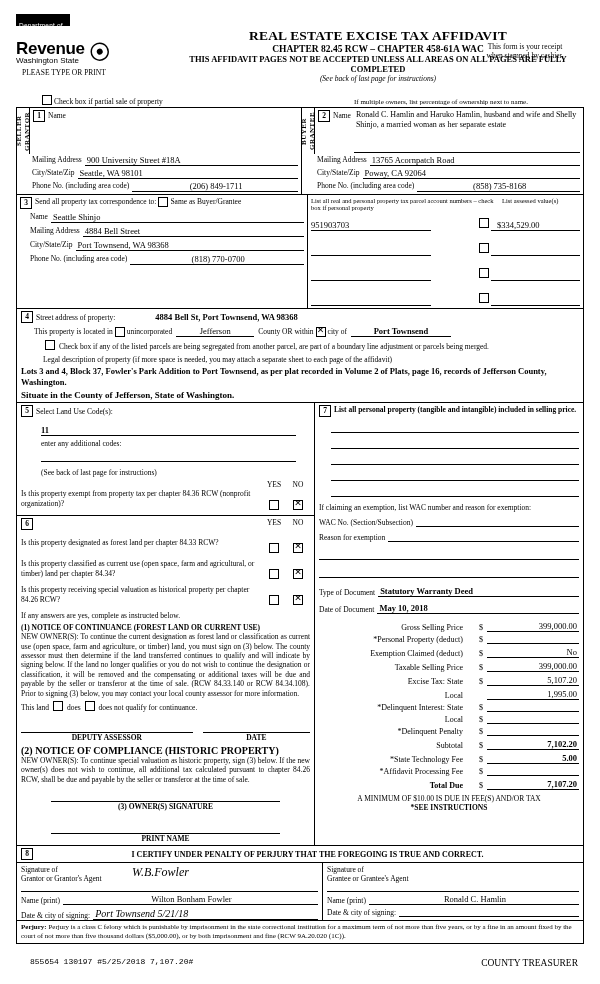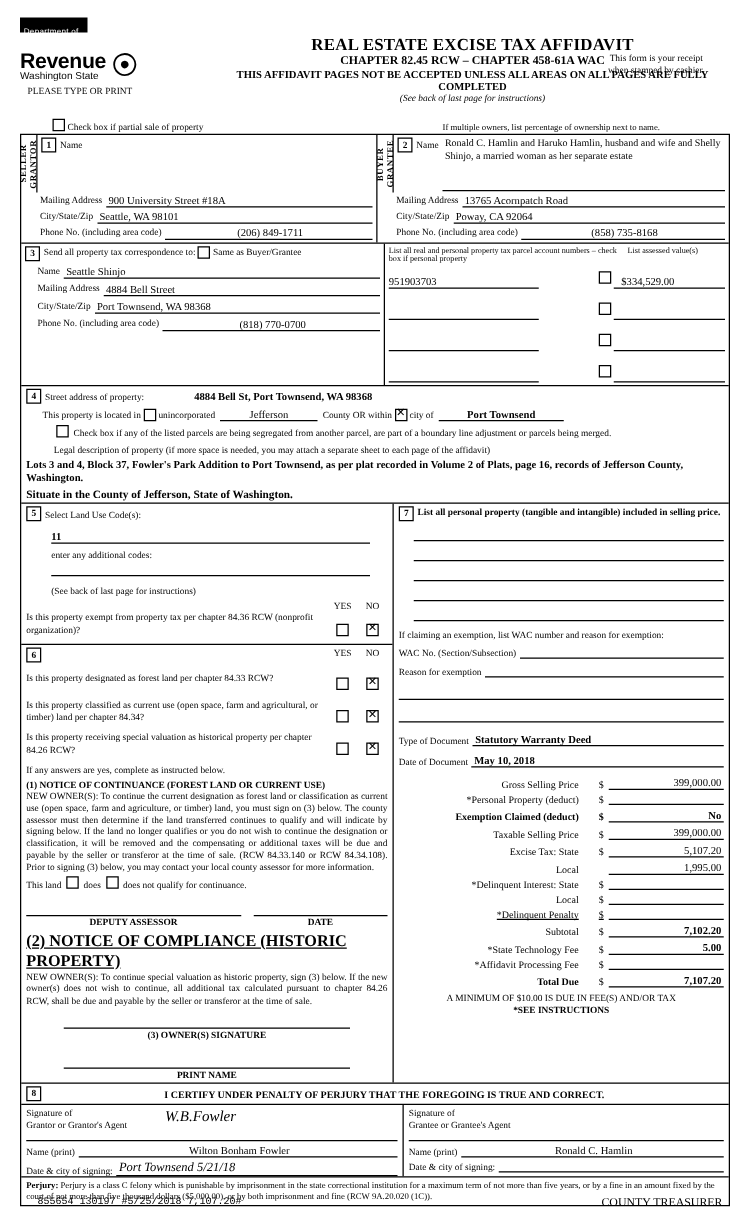"Exemption Claimed (deduct)" div.money-row { font-weight: bold -> none }
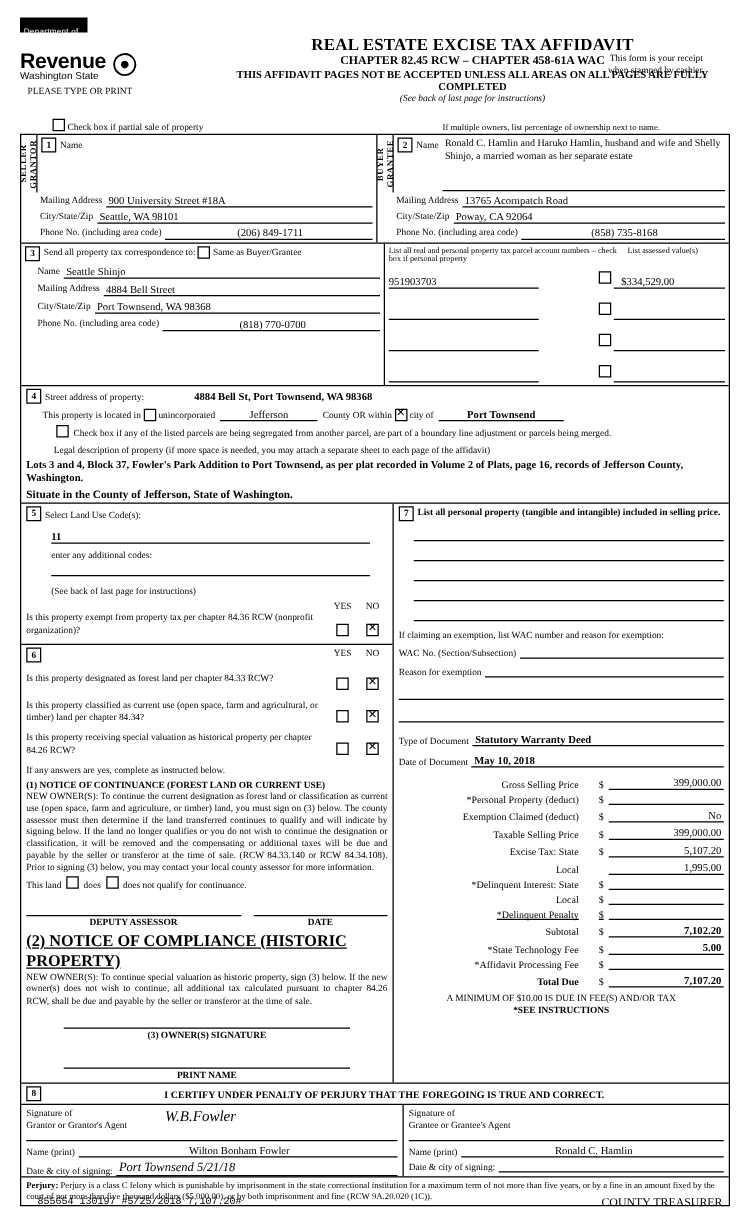"*Delinquent Penalty" div.money-row { text-decoration: underline -> none }
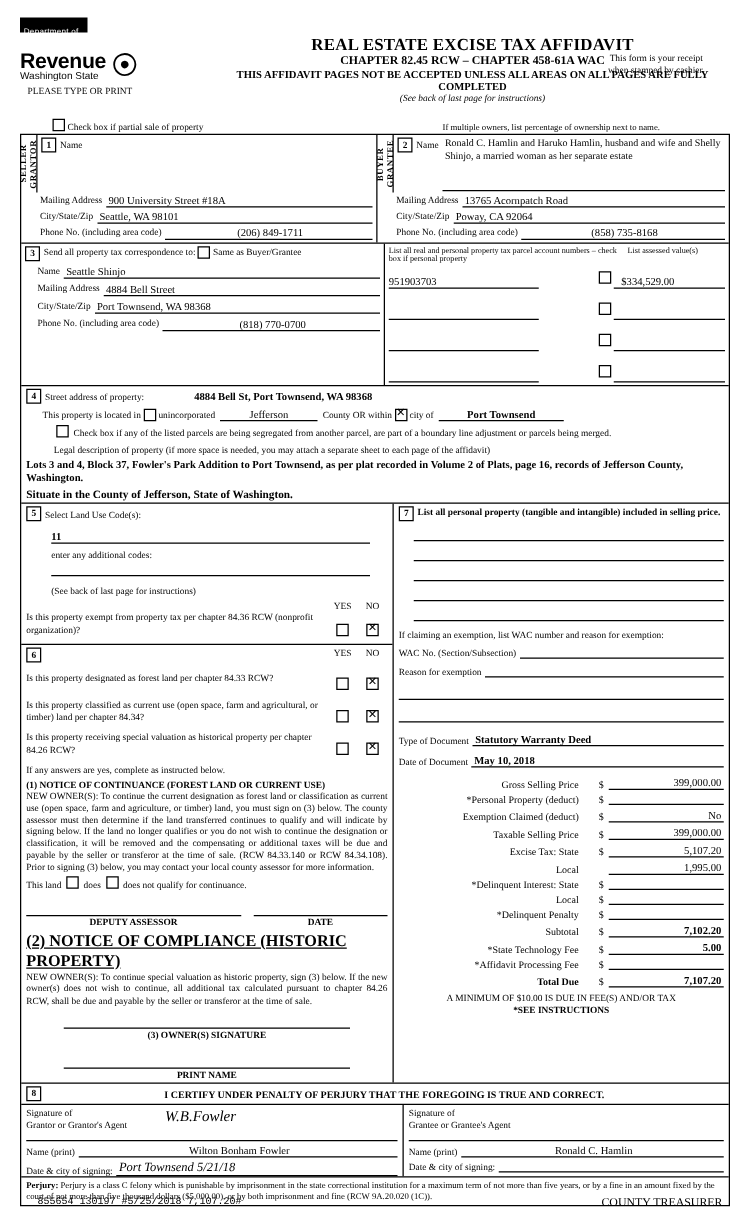"(2) NOTICE OF COMPLIANCE (HISTORIC" div { font-size: 13px -> 10px; text-decoration: underline -> none }
